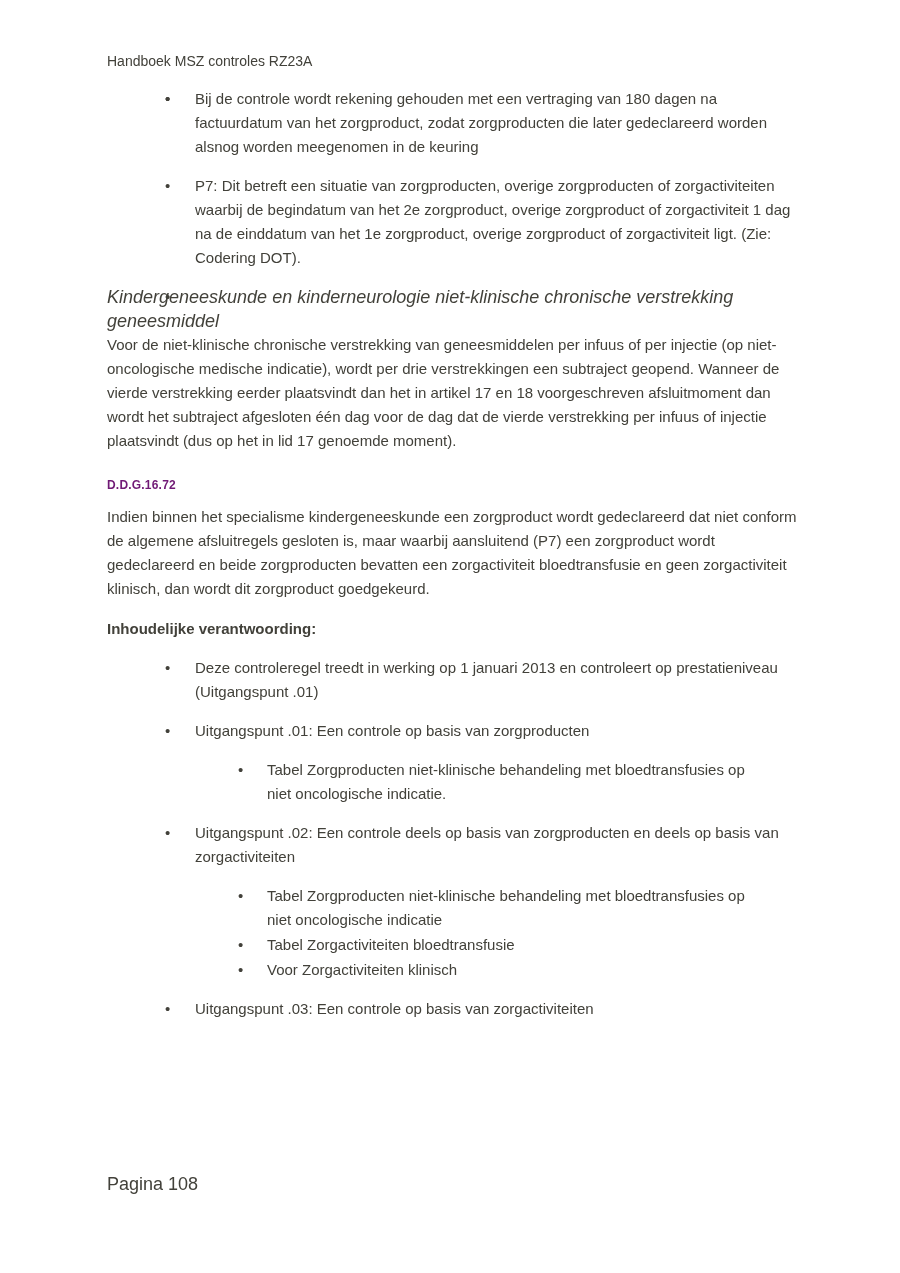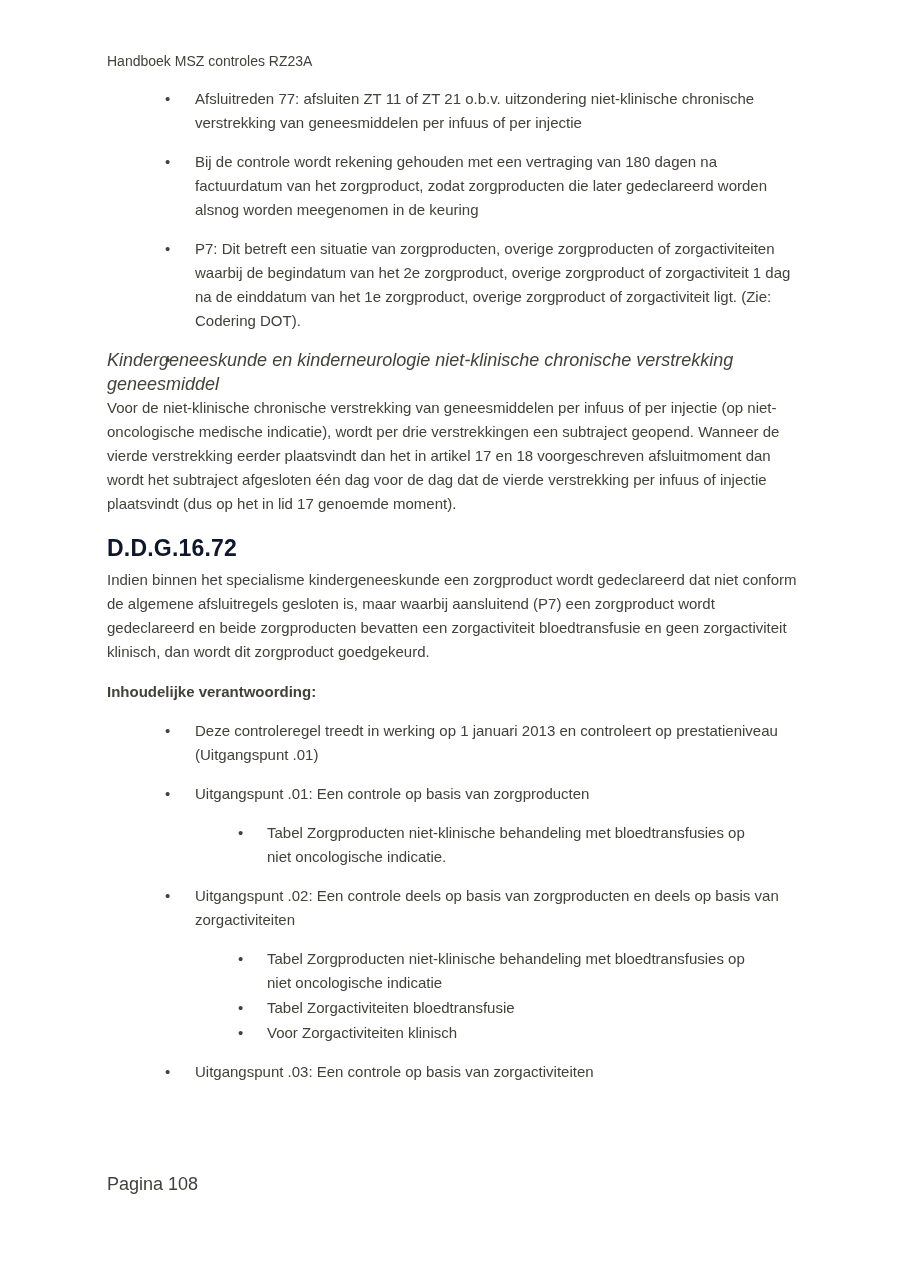"Afsluitreden 77: afsluiten ZT 11" span.txt { html: <span>Afsluitreden 77: afsluiten ZT 11 of ZT 21 o.b.v. uitzondering niet-klinische chronische verstrekking van geneesmiddelen per infuus of per injectie</span> -> none }
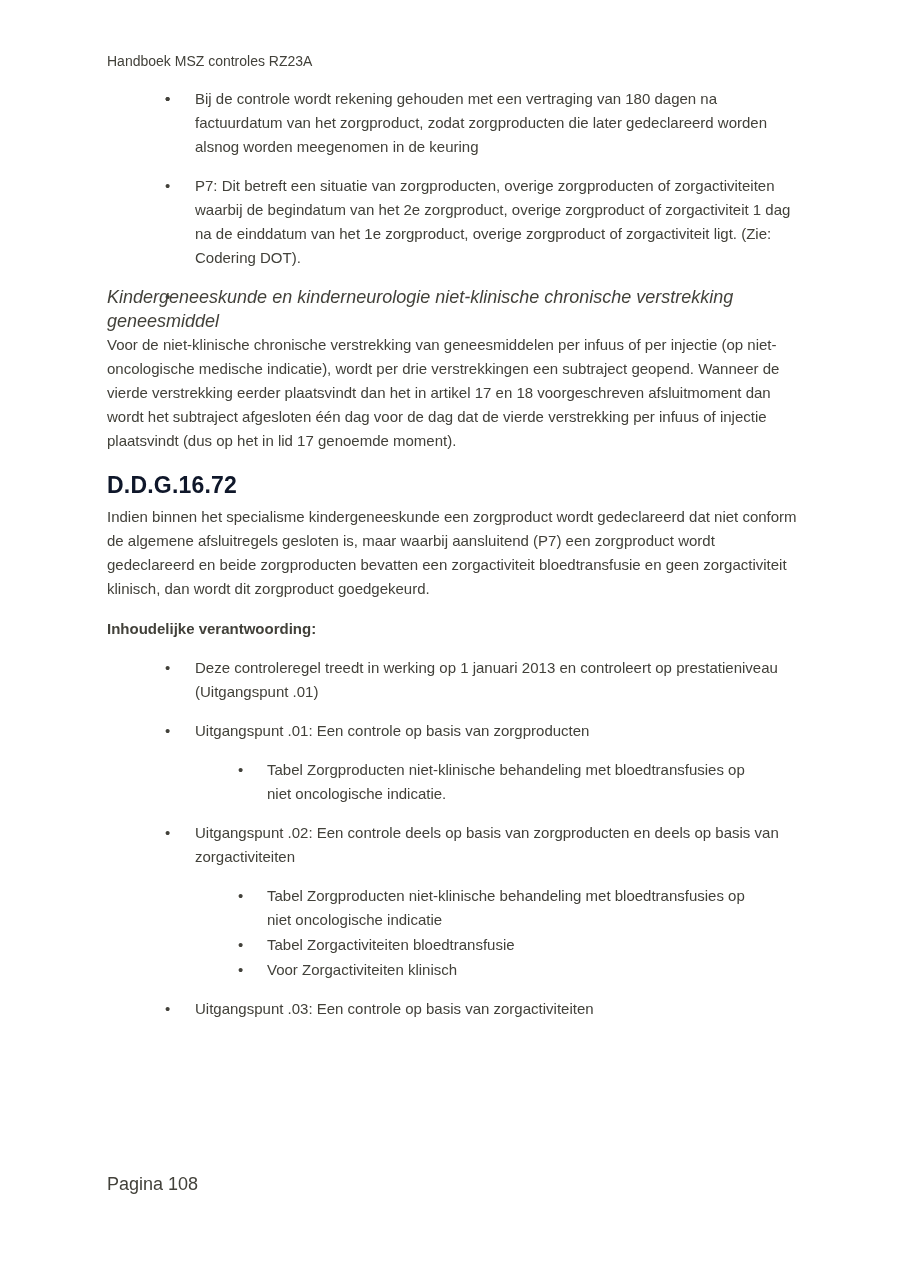"D.D.G.16.72" .section-heading { color: #0f172a -> #701a75; font-size: 23px -> 12px }
